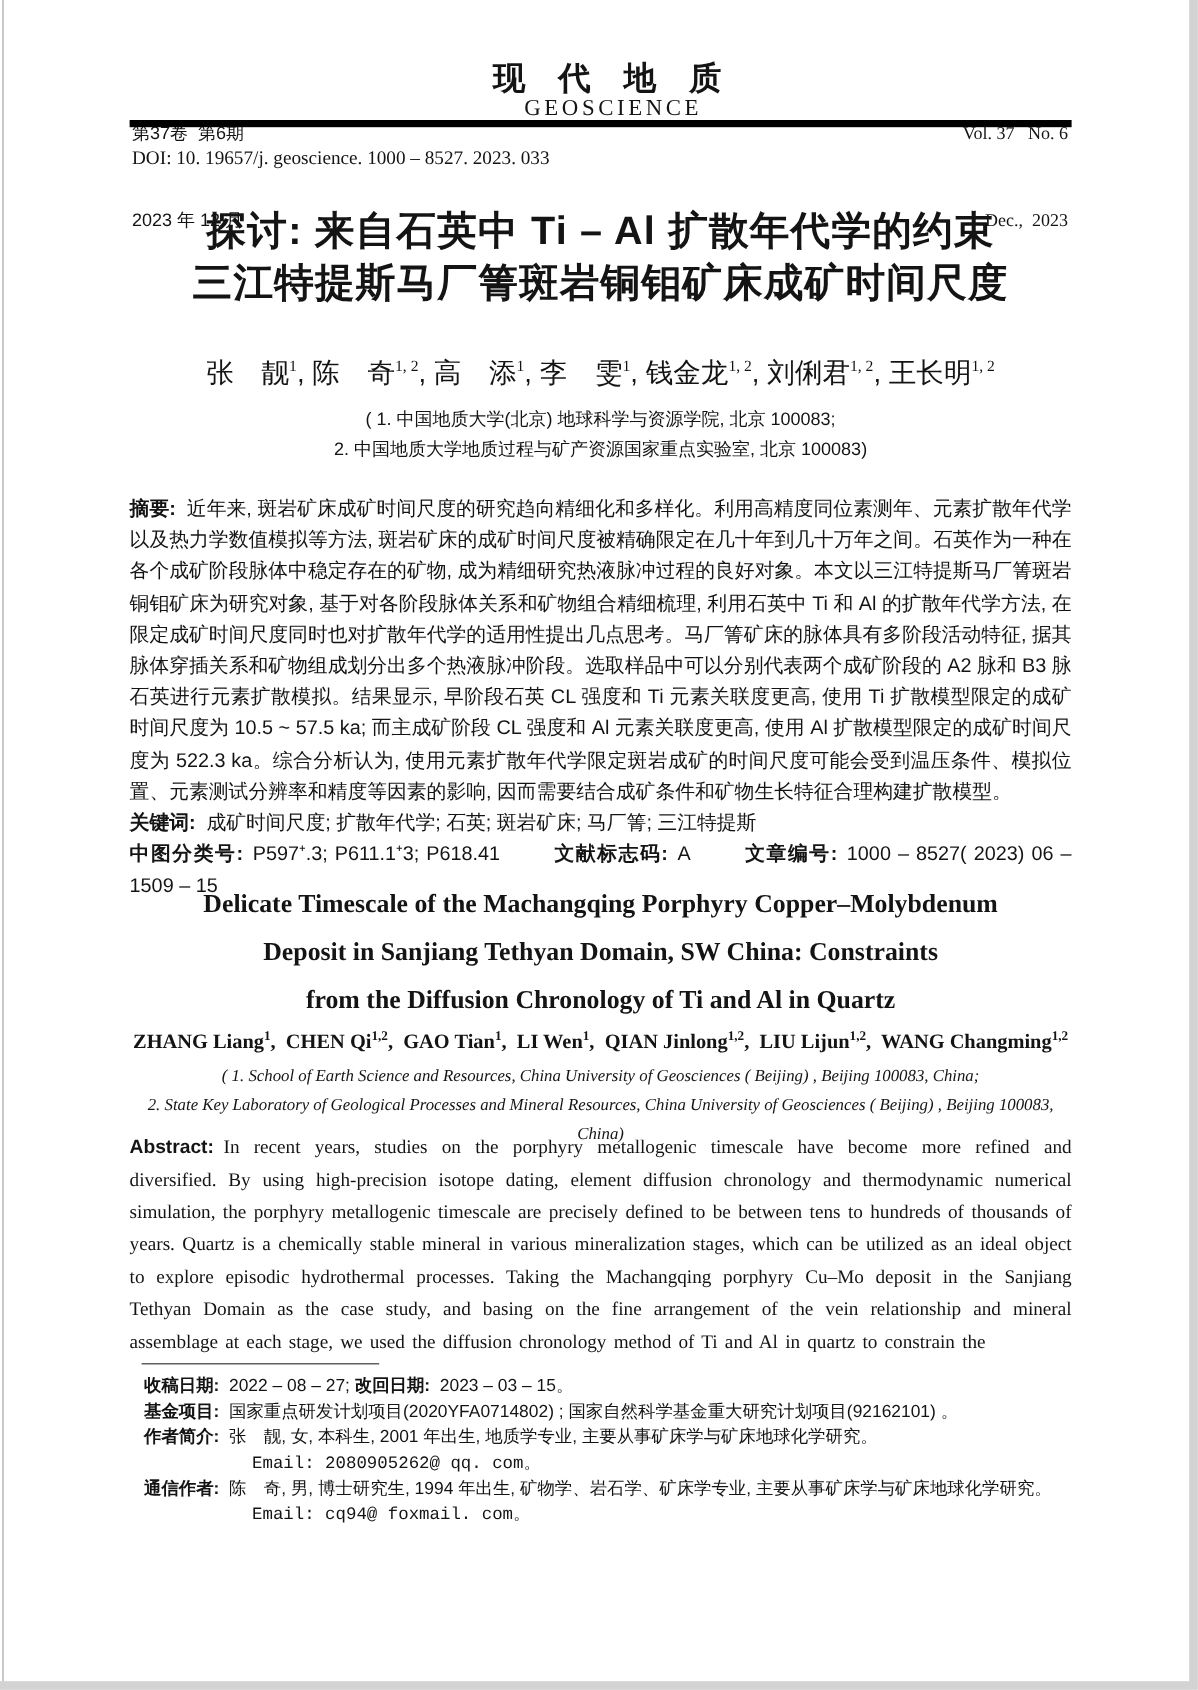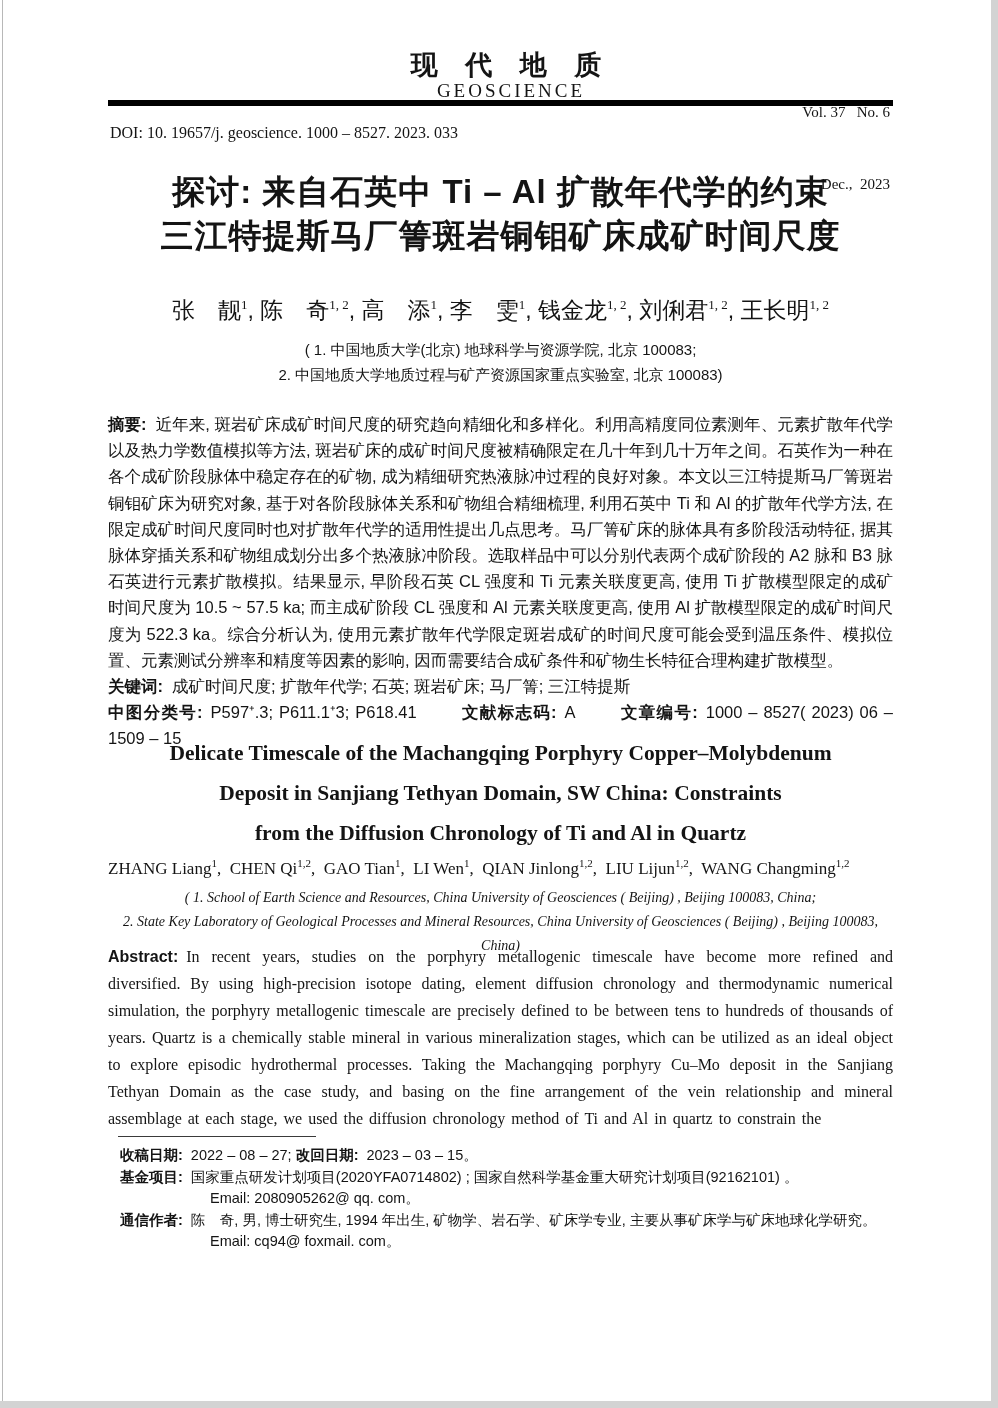"第37卷 第6期" div.h-left { html: none -> <div> <div>第37卷 第6期</div> <div>2023 年 12 月</div> </div> }
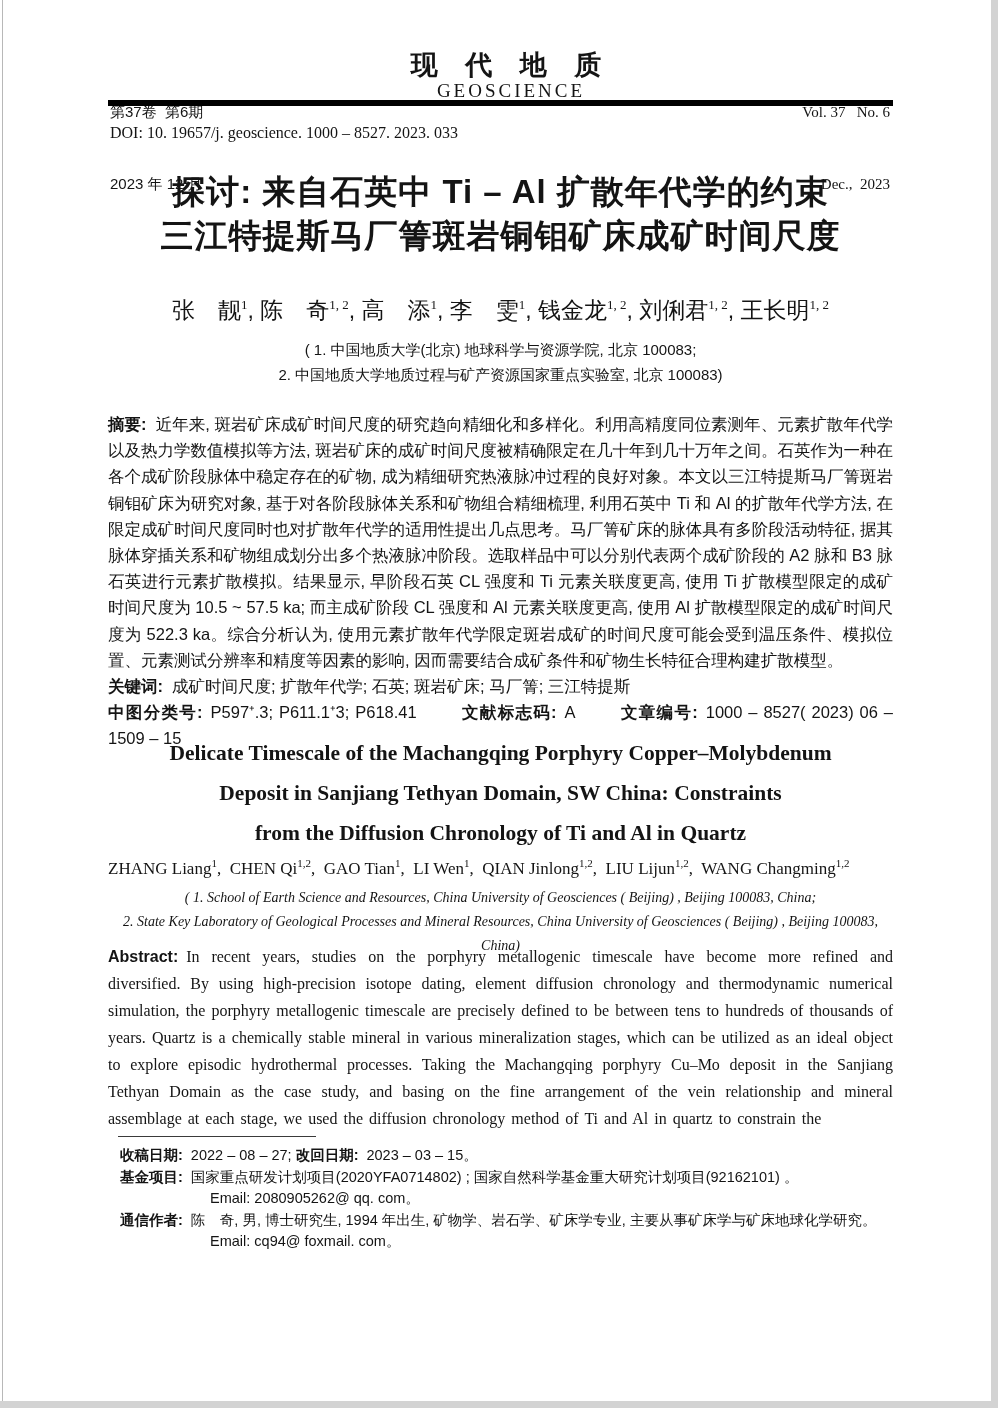"ZHANG Liang1, CHEN Qi1,2, GAO" .authors-en { font-weight: none -> bold; text-align: left -> center }
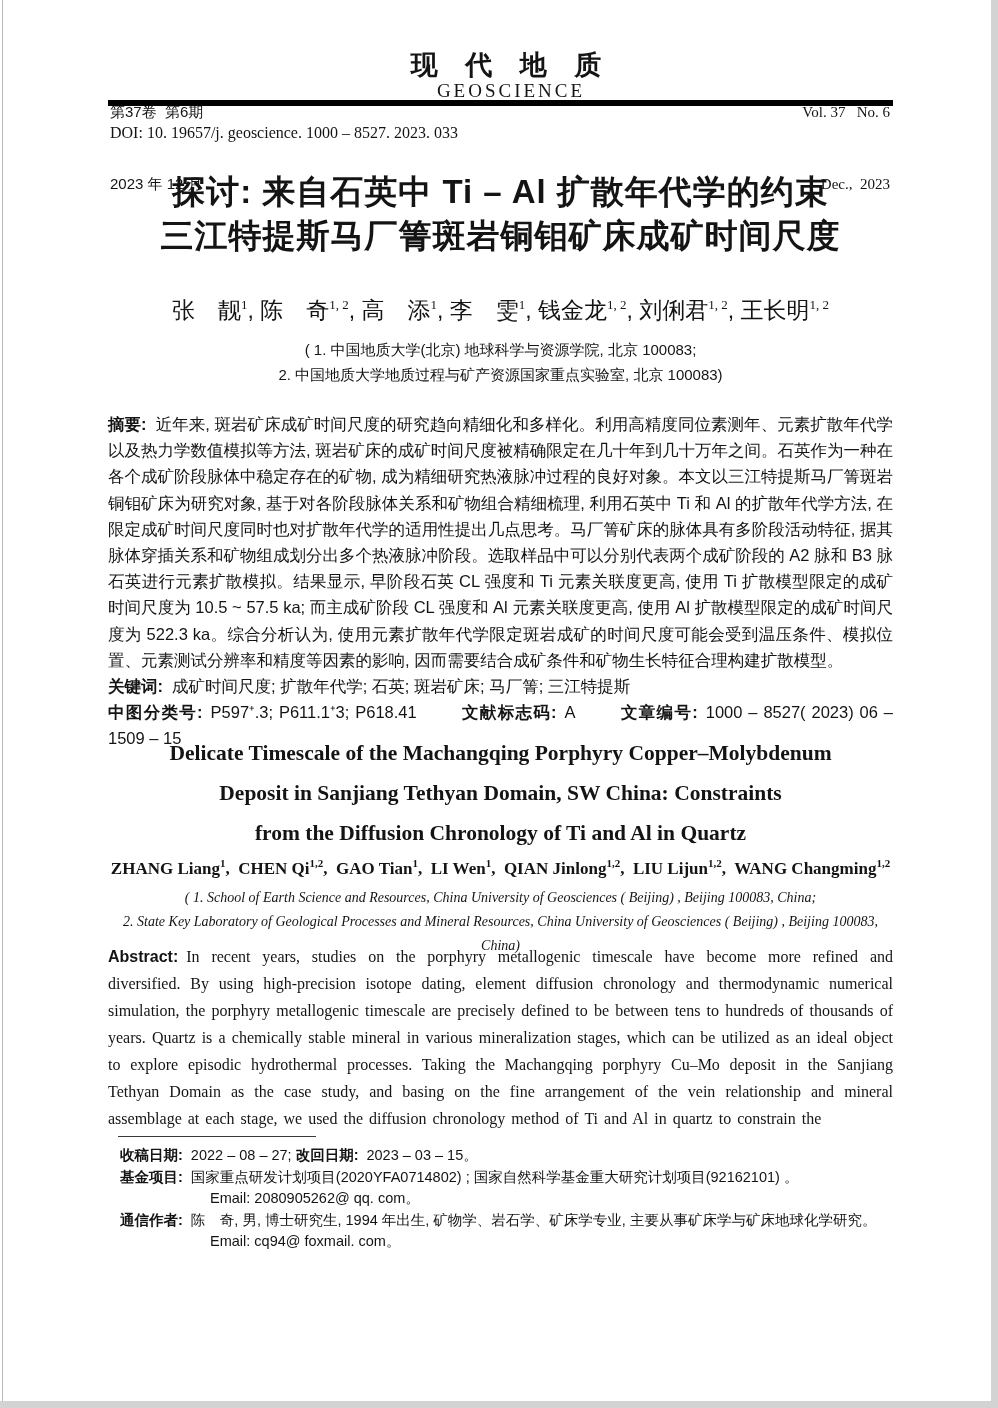"作者简介: 张 靓, 女, 本科生," div.fn-row { html: none -> <div><b>作者简介:</b><span>张 靓, 女, 本科生, 2001 年出生, 地质学专业, 主要从事矿床学与矿床地球化学研究。</span></div> }
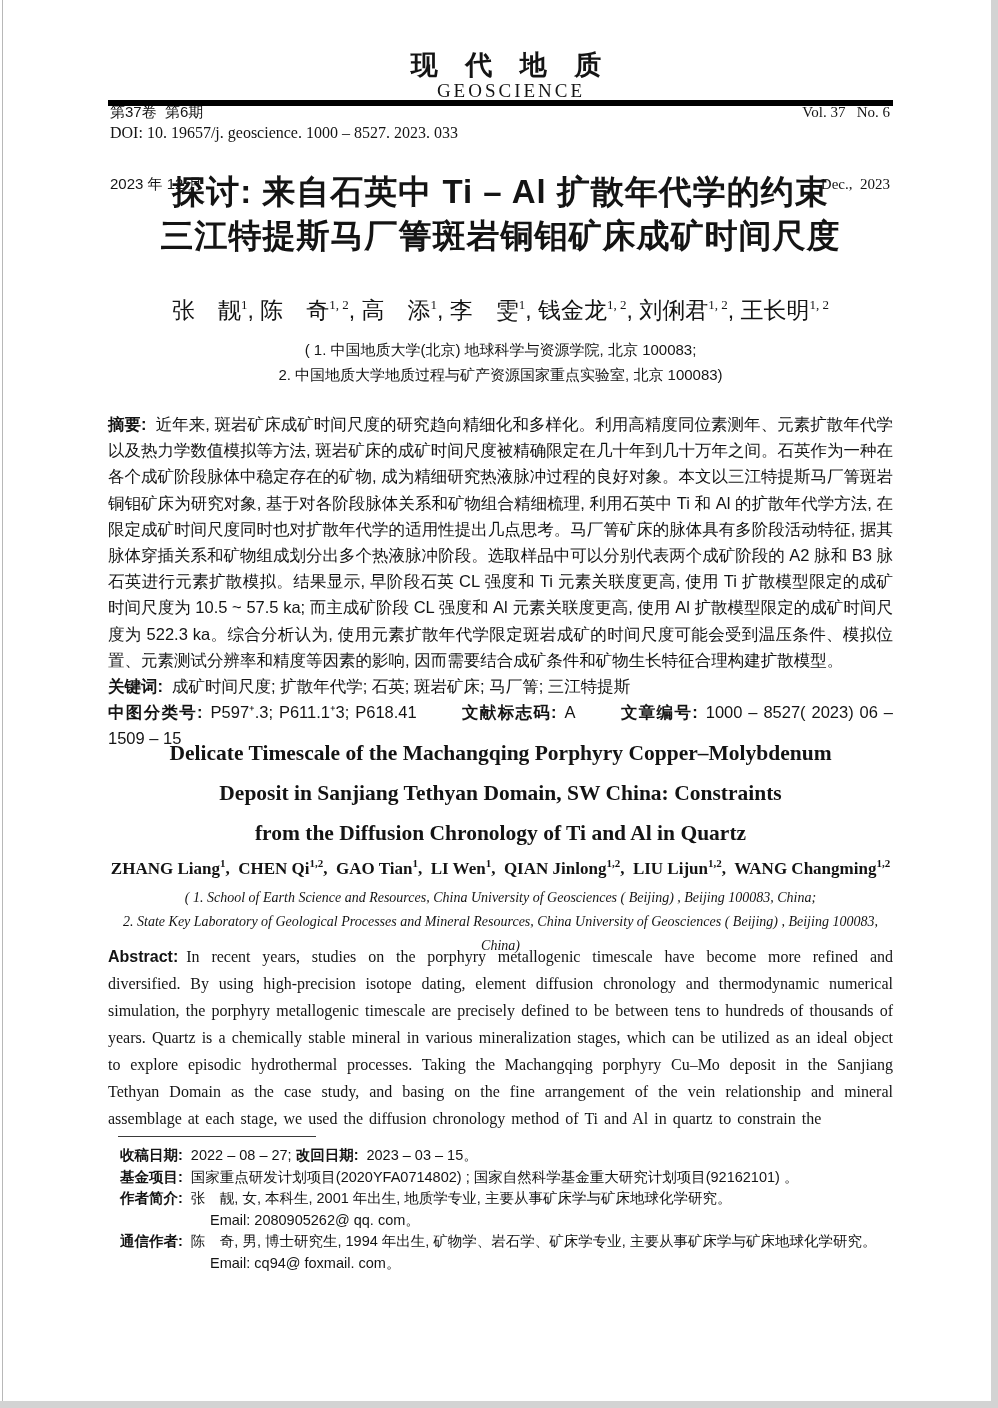"Email: 2080905262@ qq. com。" .fn-email { font-family: Liberation Sans, sans-serif -> Liberation Mono, monospace }
